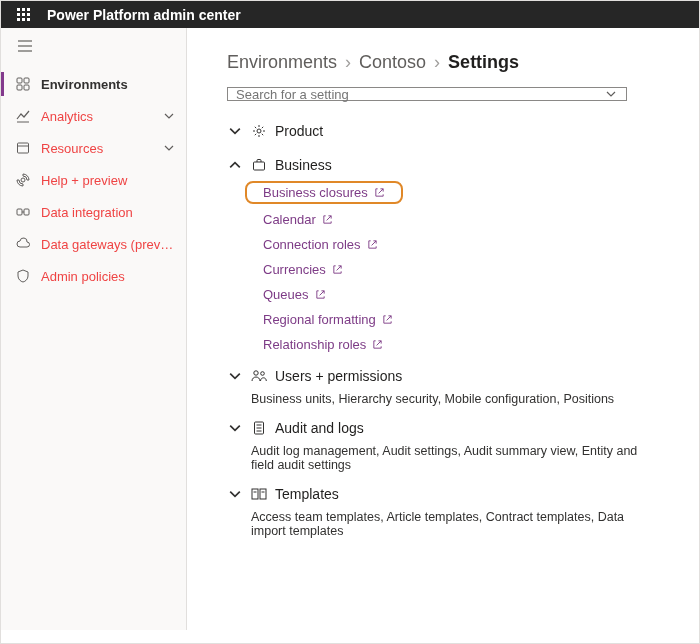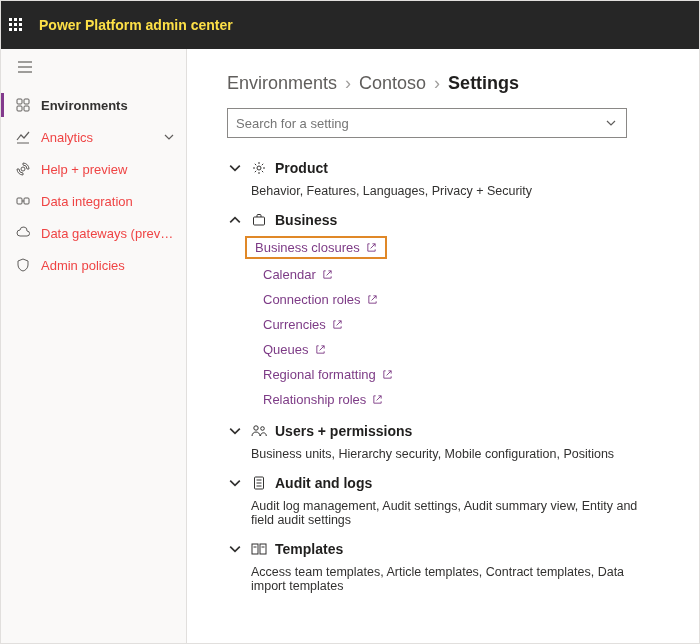"Power Platform admin center" .header { color: #fde047 -> #ffffff; height: 48px -> 27px; padding: 0 6px -> 0 14px }
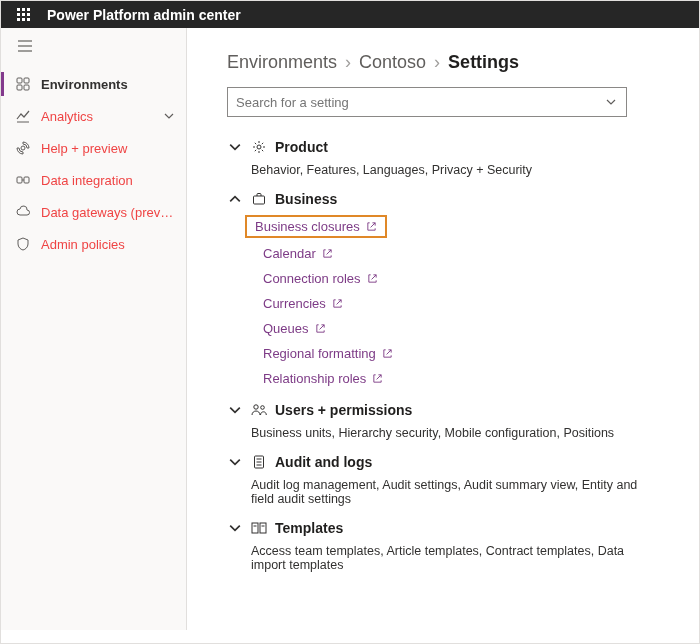"Search for a setting" .search { height: 30px -> 14px }
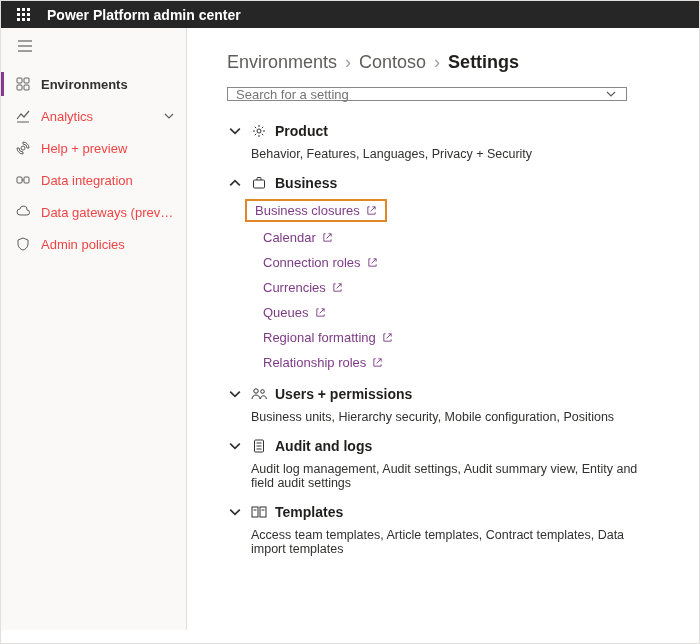"Product" .sec-head .title { font-weight: 700 -> 400 }
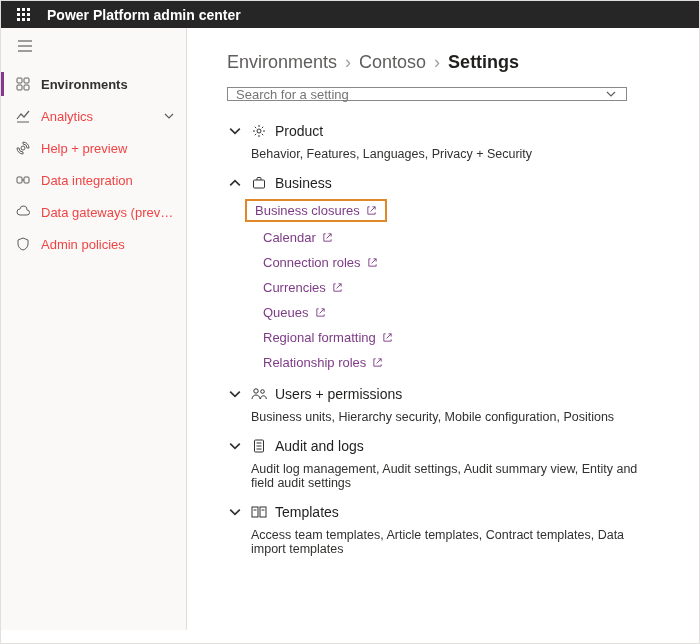"Resources" div.nav-item { html: none -> <div> <span> <svg> <rect></rect> <line></line> </svg> </span> <span>Resources</span> <span> <svg> <polyline></polyline> </svg> </span> </div> }
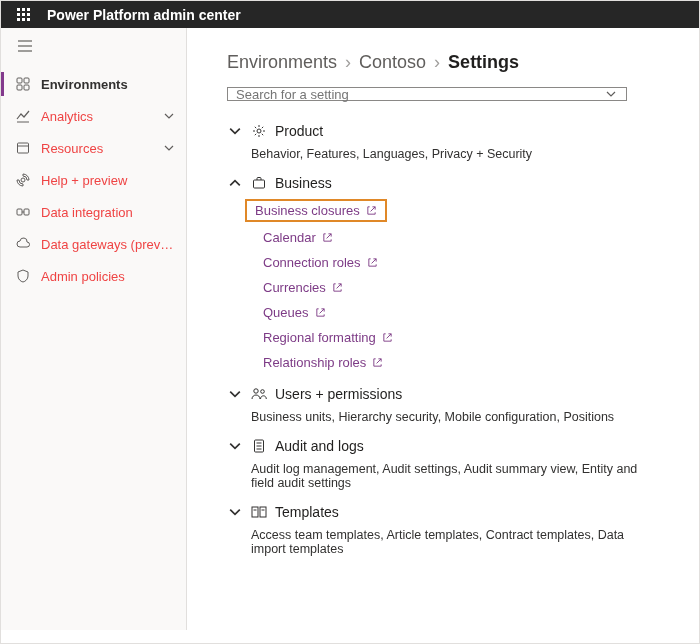"Behavior, Features, Languages, Privacy +" div.sec-desc { html: <div>Behavior, Features, Languages, Privacy + Security</div> -> none }
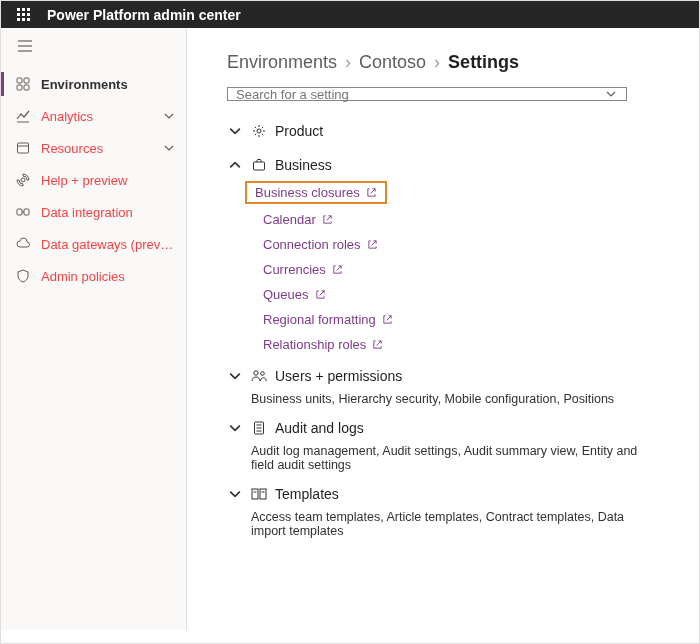"Business closures" .link-row.hl { border-radius: none -> 6px; padding: 2px 8px -> 2px 16px }
